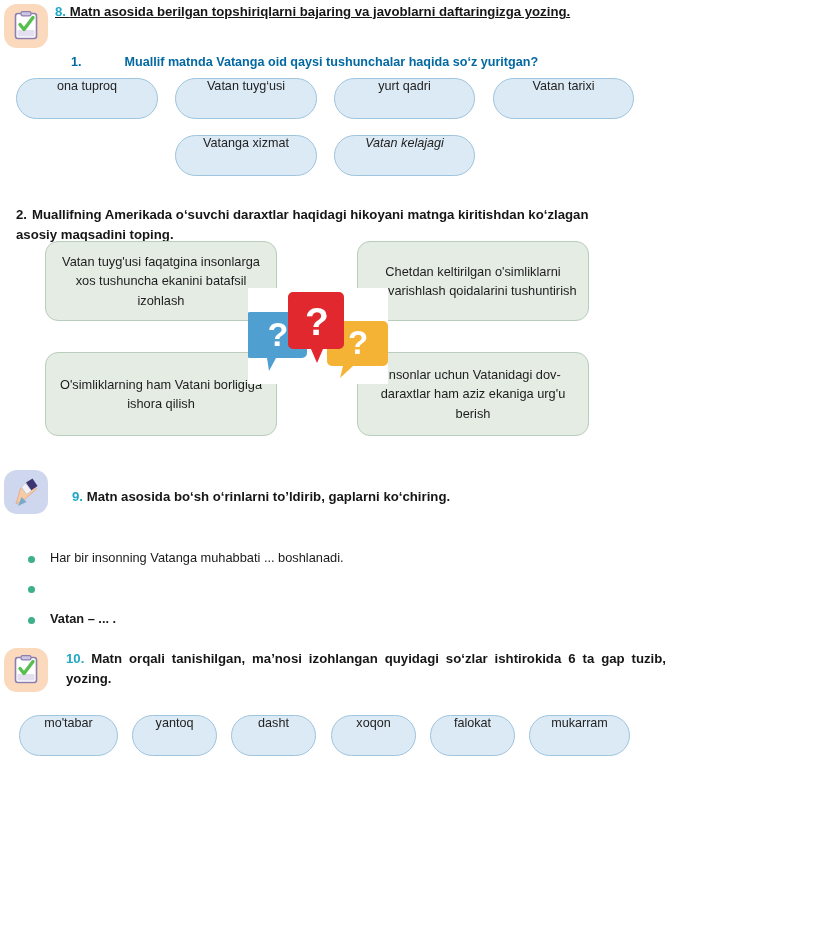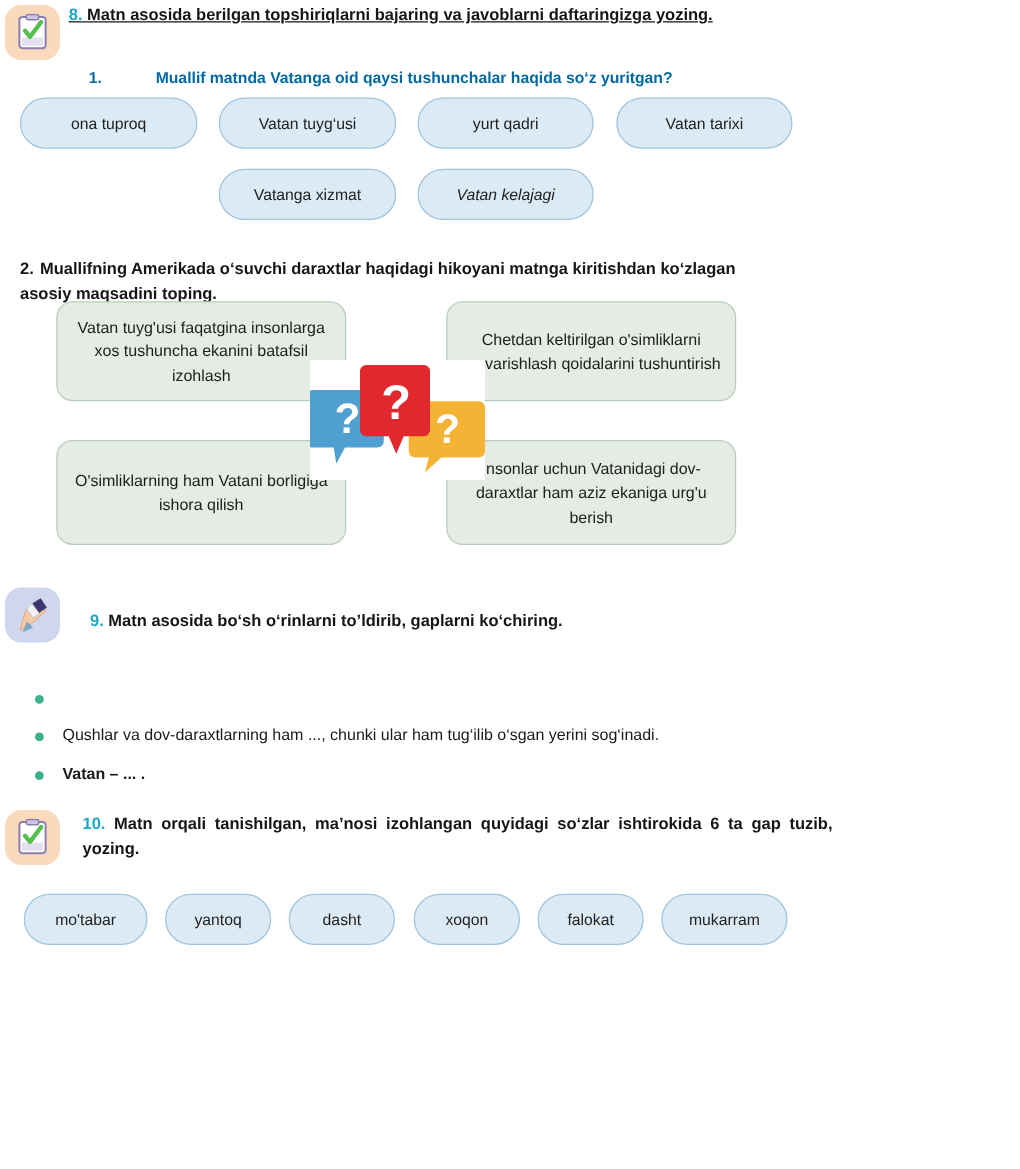"ona tuproq" .pill { align-items: center -> none }
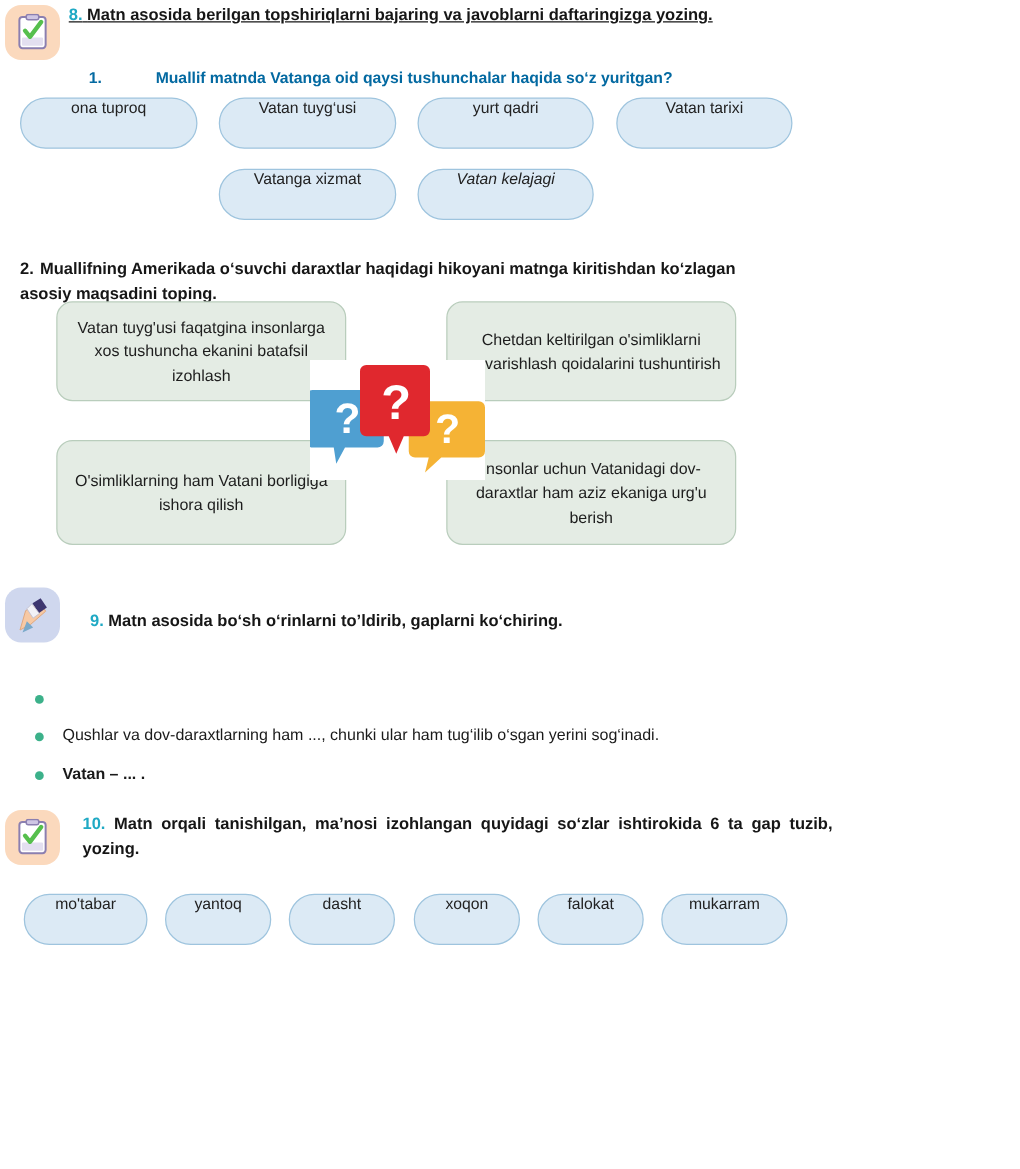"Har bir insonning Vatanga muhabbati" span { html: none -> <span>Har bir insonning Vatanga muhabbati ... boshlanadi.</span> }
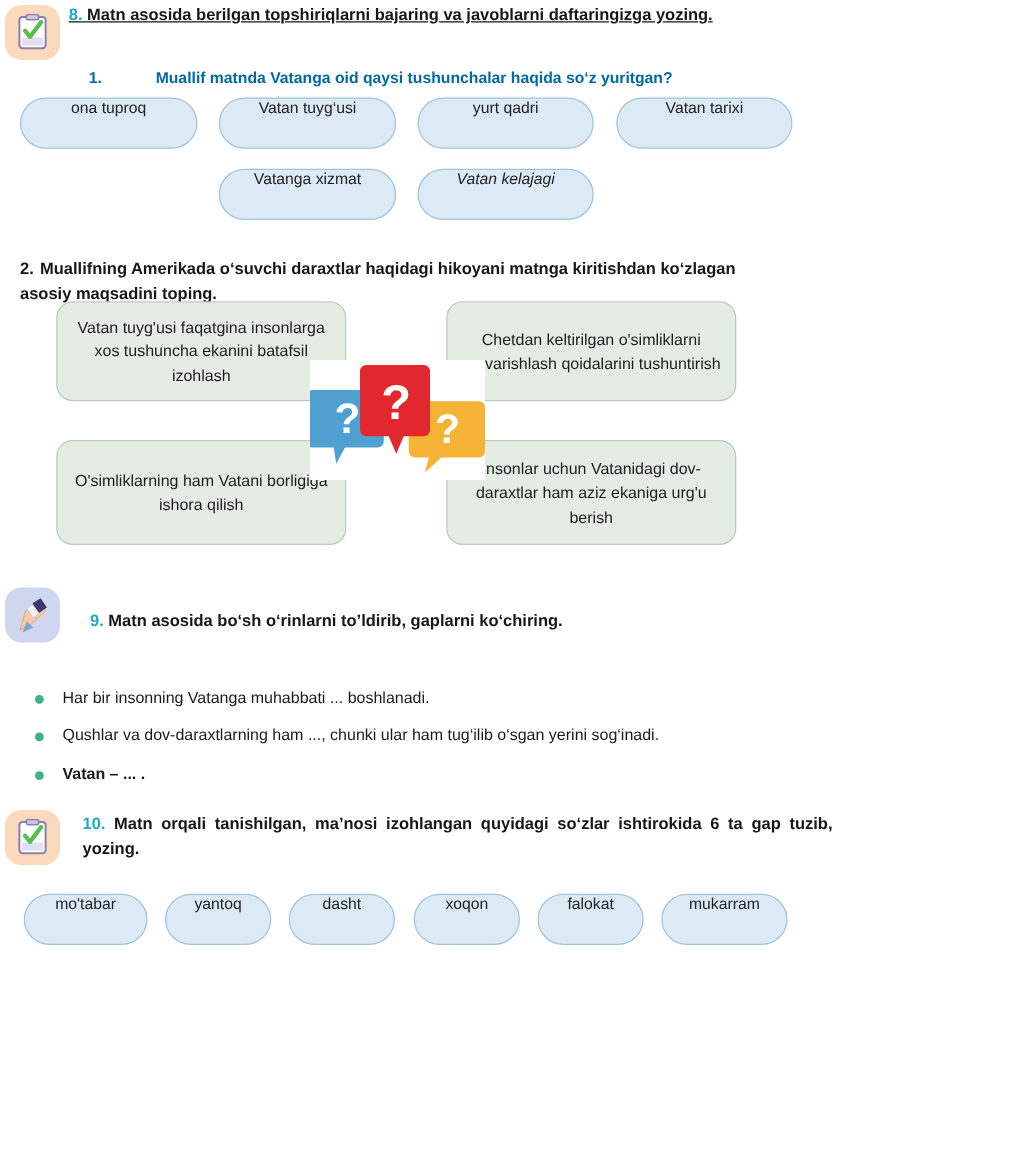"Qushlar va dov-daraxtlarning ham ...," span { html: <span>Qushlar va dov-daraxtlarning ham ..., chunki ular ham tug‘ilib o‘sgan yerini sog‘inadi.</span> -> none }
